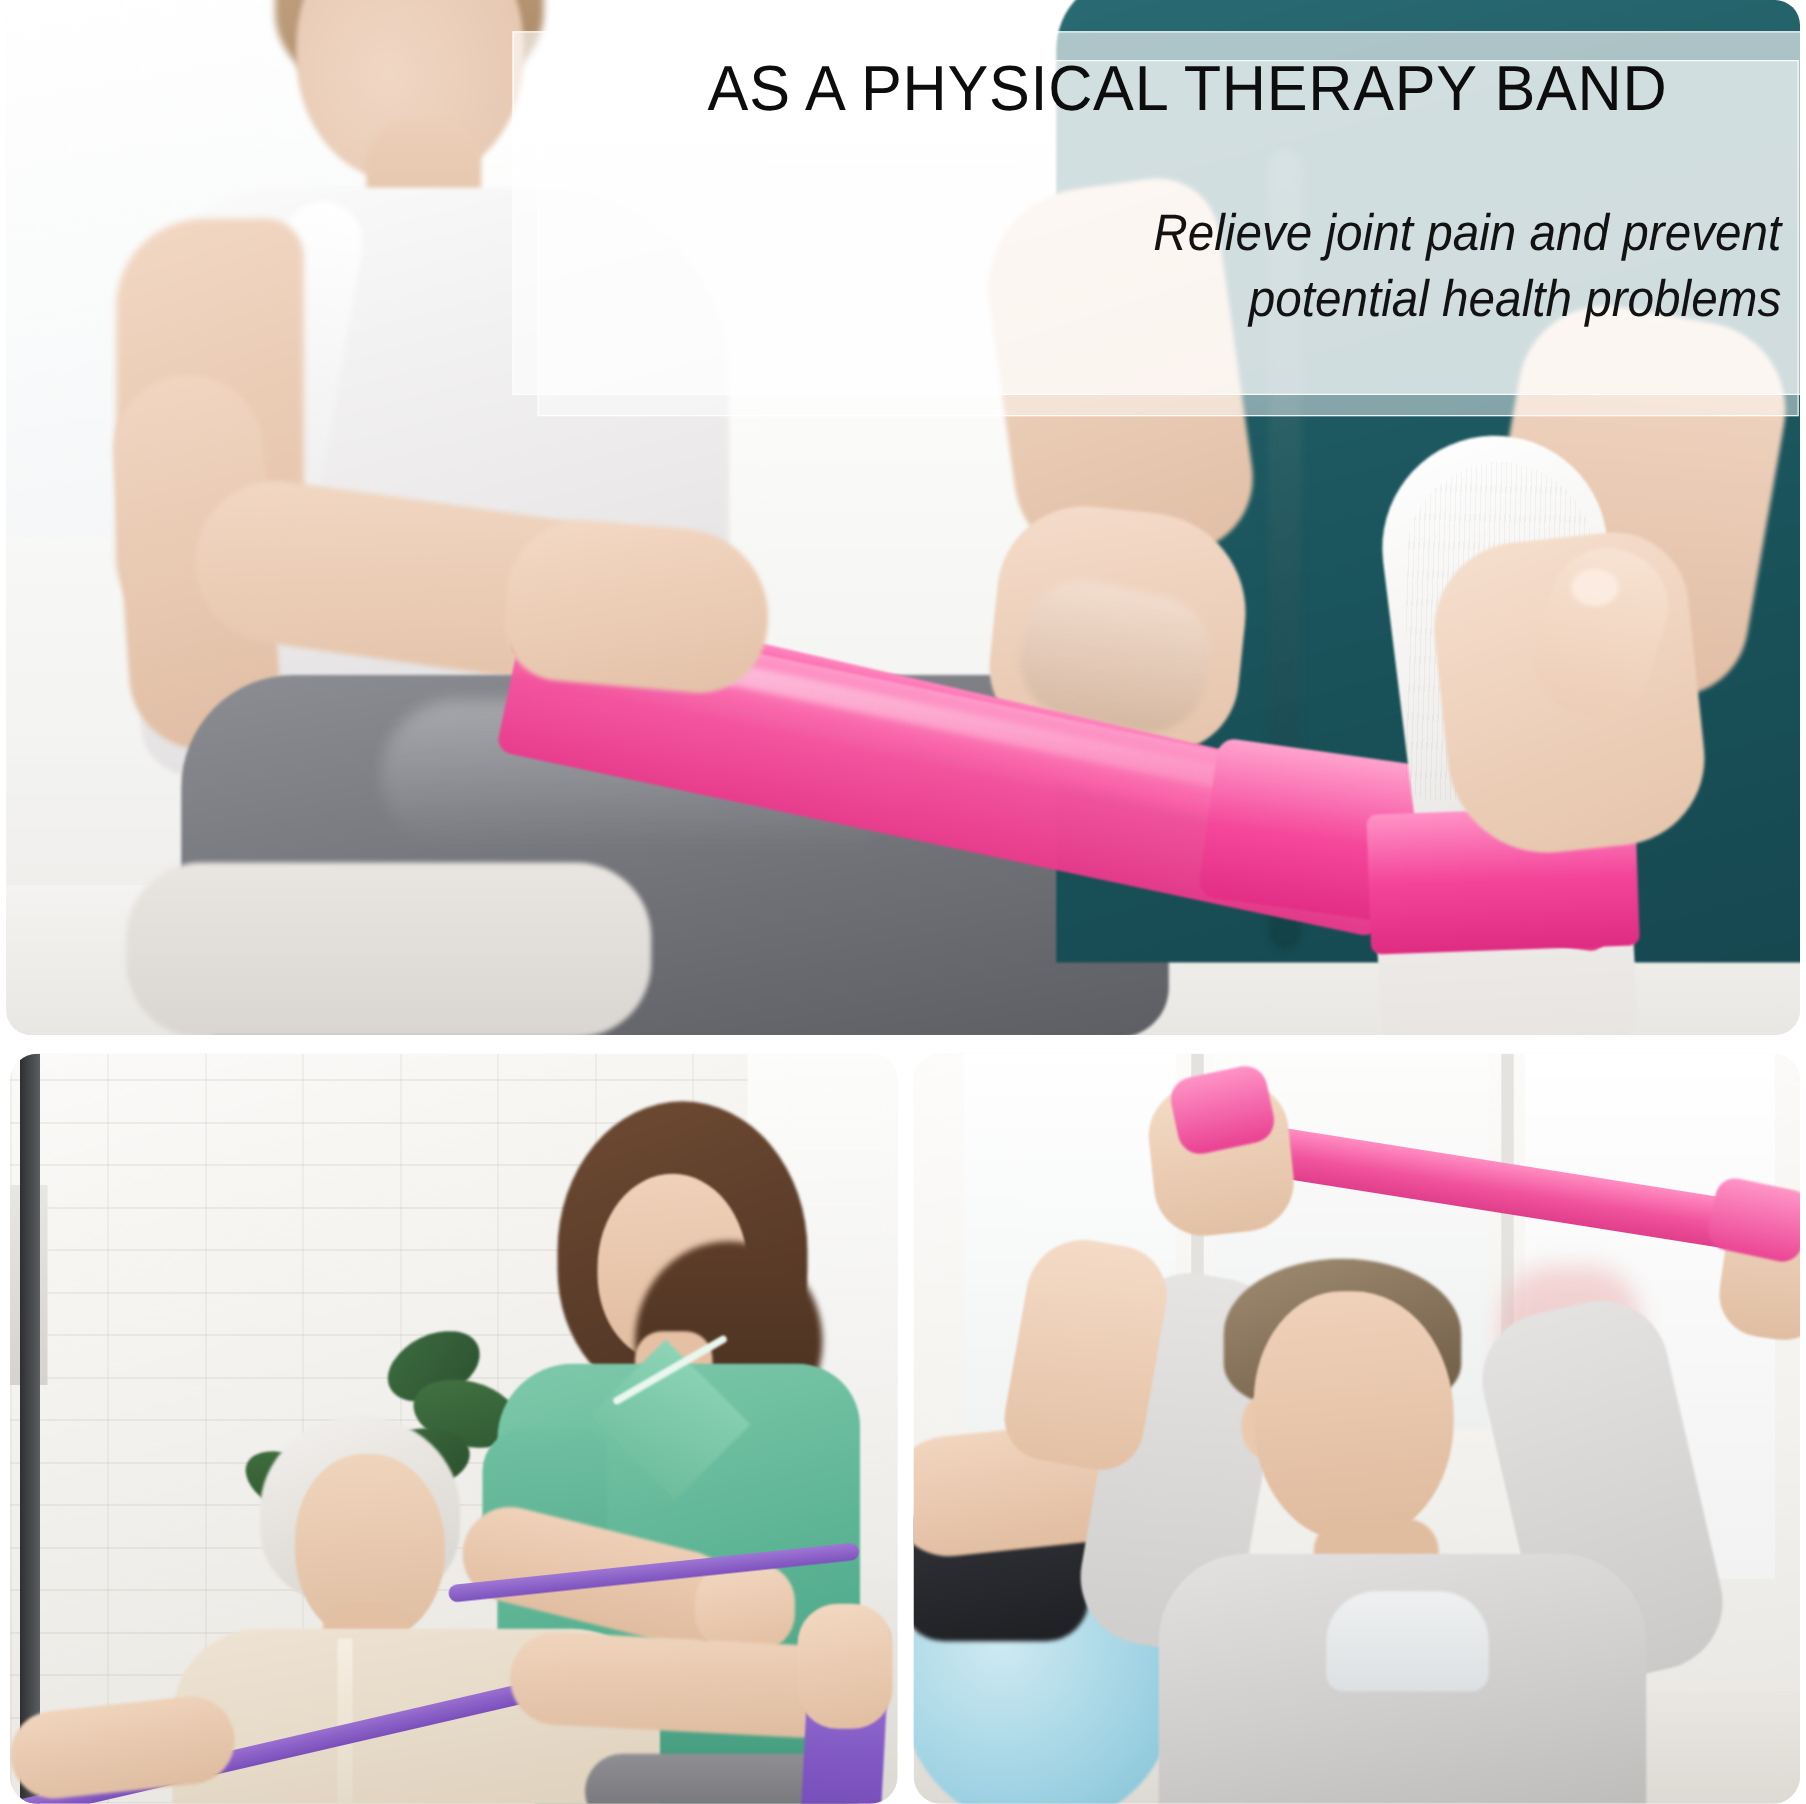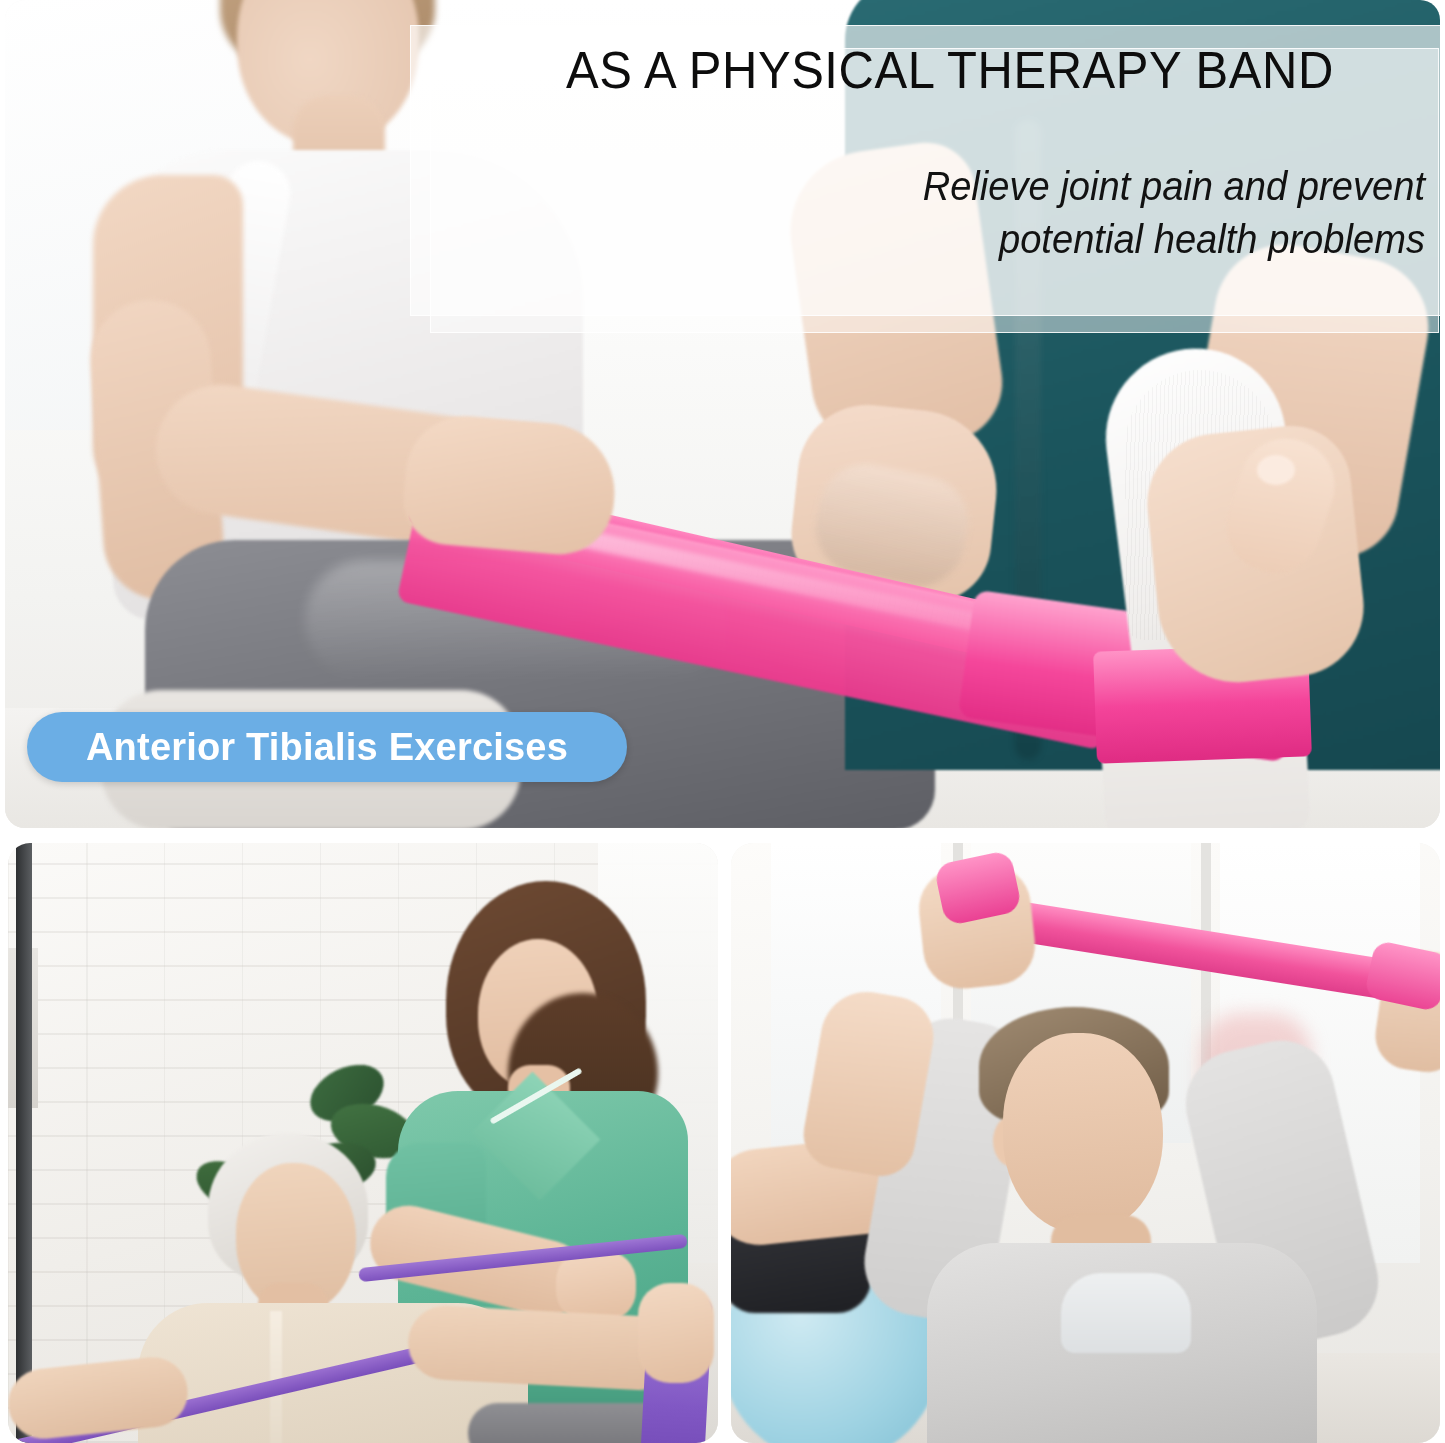"Anterior Tibialis Exercises" div.badge { html: <div>Anterior Tibialis Exercises</div> -> none }
